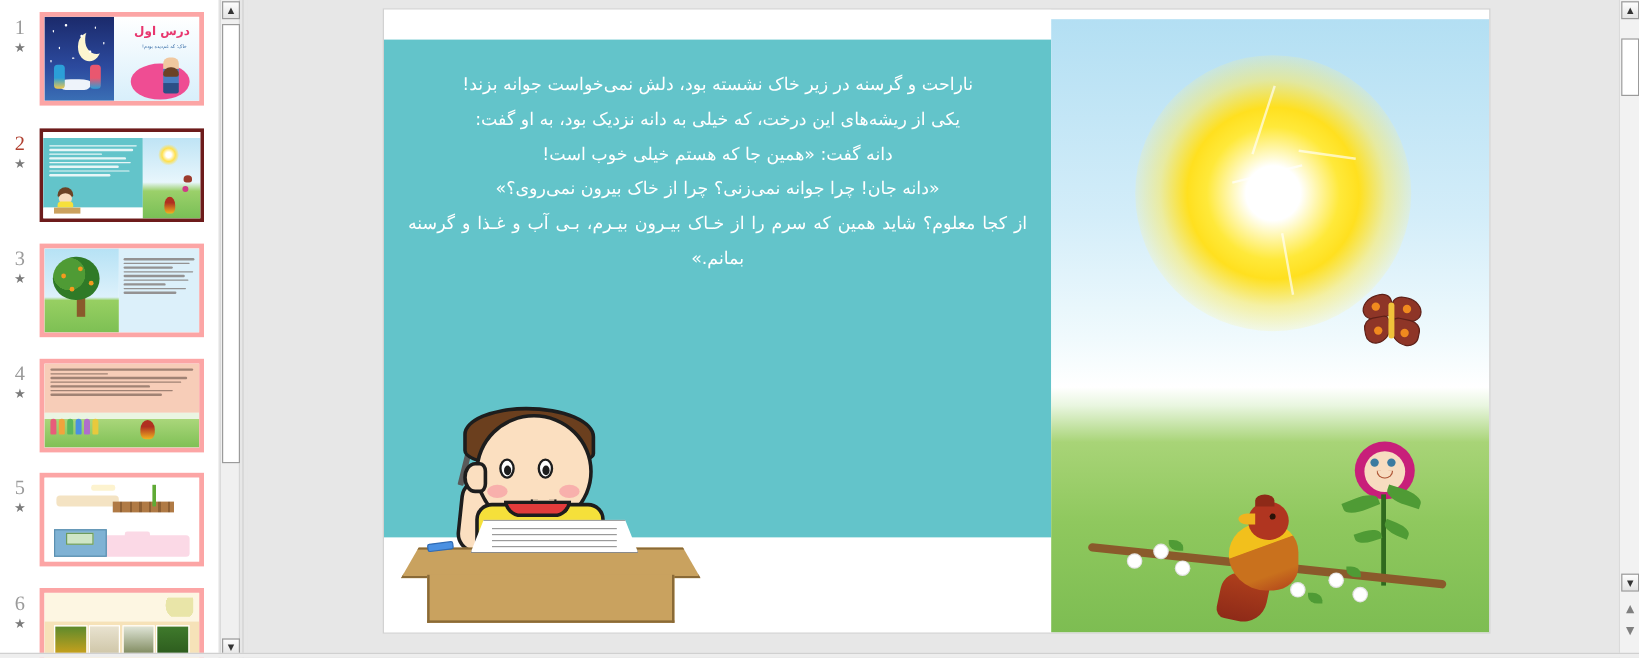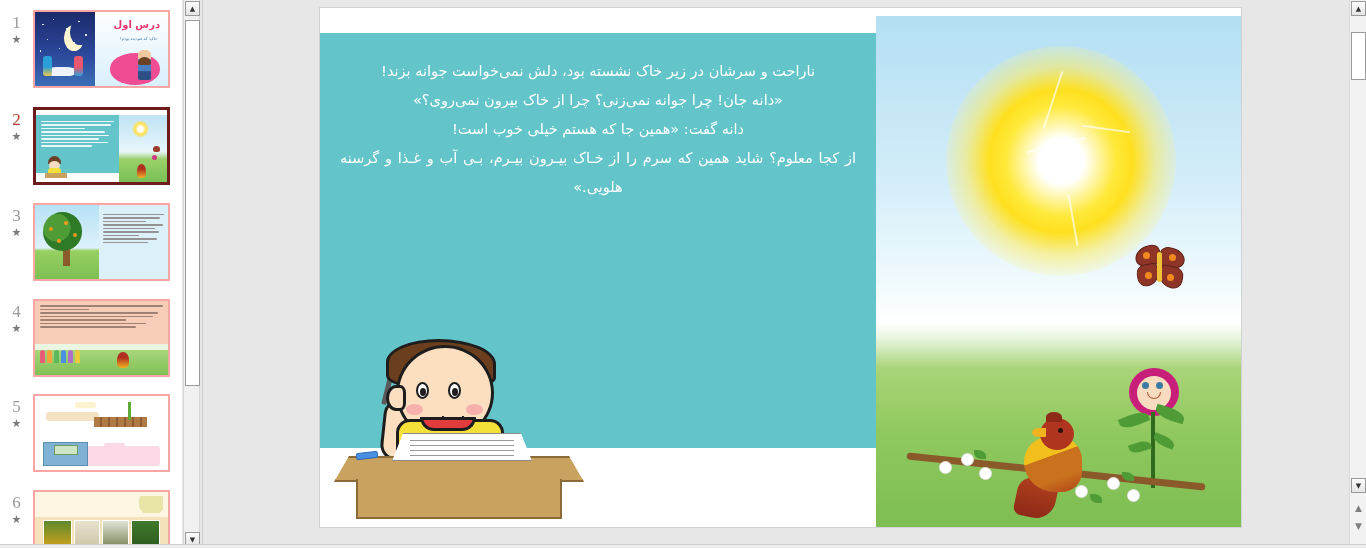"درس اول" .thumb-frame { border: 2px solid #fca5a5 -> 4px solid #fca5a5 }
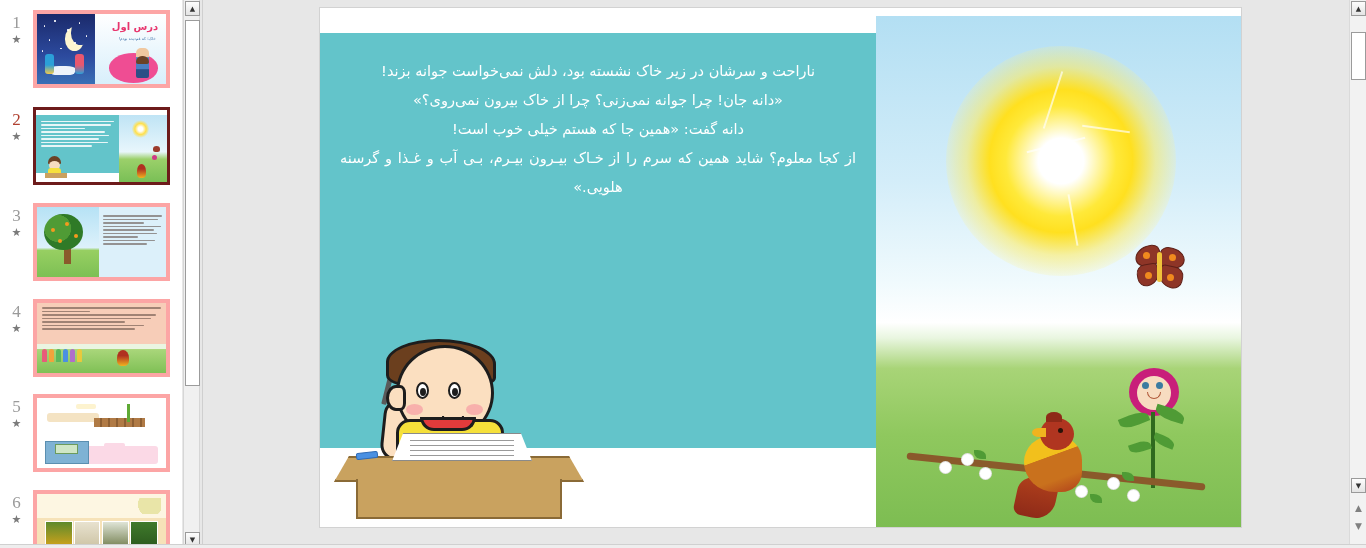"ناراحت و سرشان در زیر" p { text: سرشان -> گرسنه }
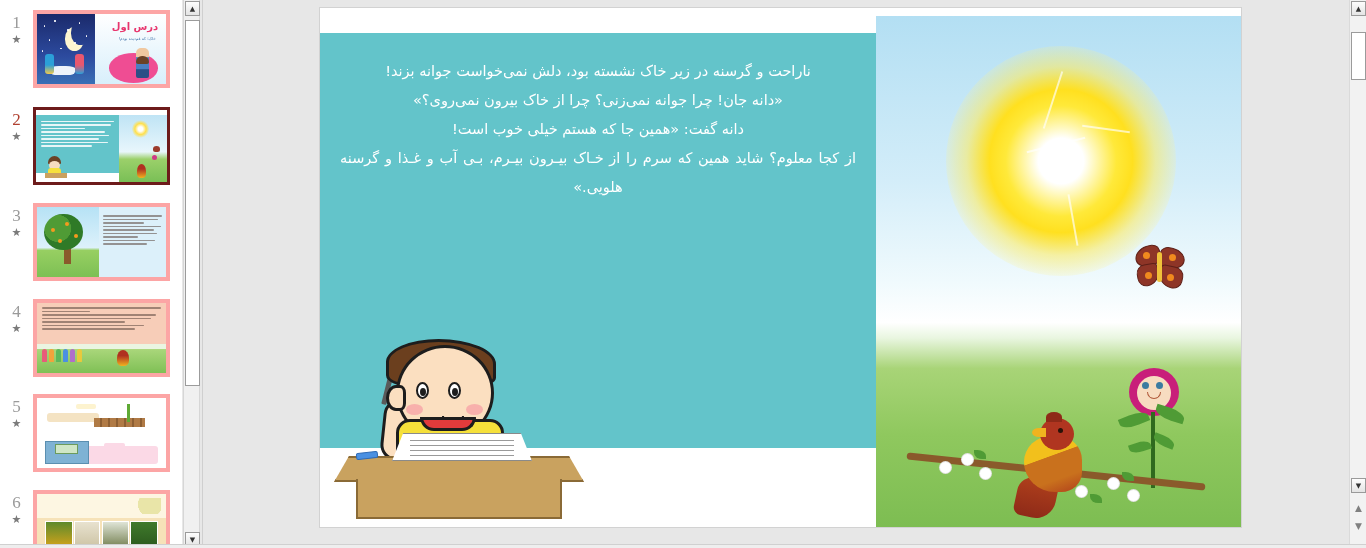"یکی از ریشه‌های این درخت،" p { html: none -> <p>یکی از ریشه‌های این درخت، که خیلی به دانه نزدیک بود، به او گفت:</p> }
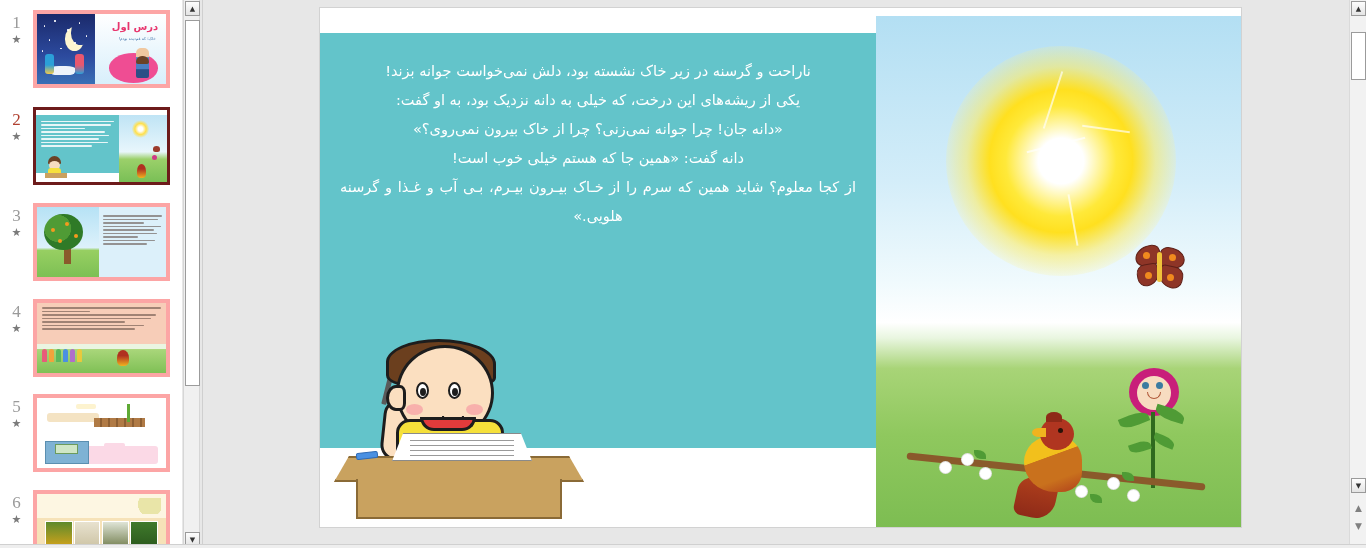"«دانه جان! چرا جوانه نمی‌زنی؟" p { order: before "دانه گفت: «همین جا که" -> after "دانه گفت: «همین جا که" }
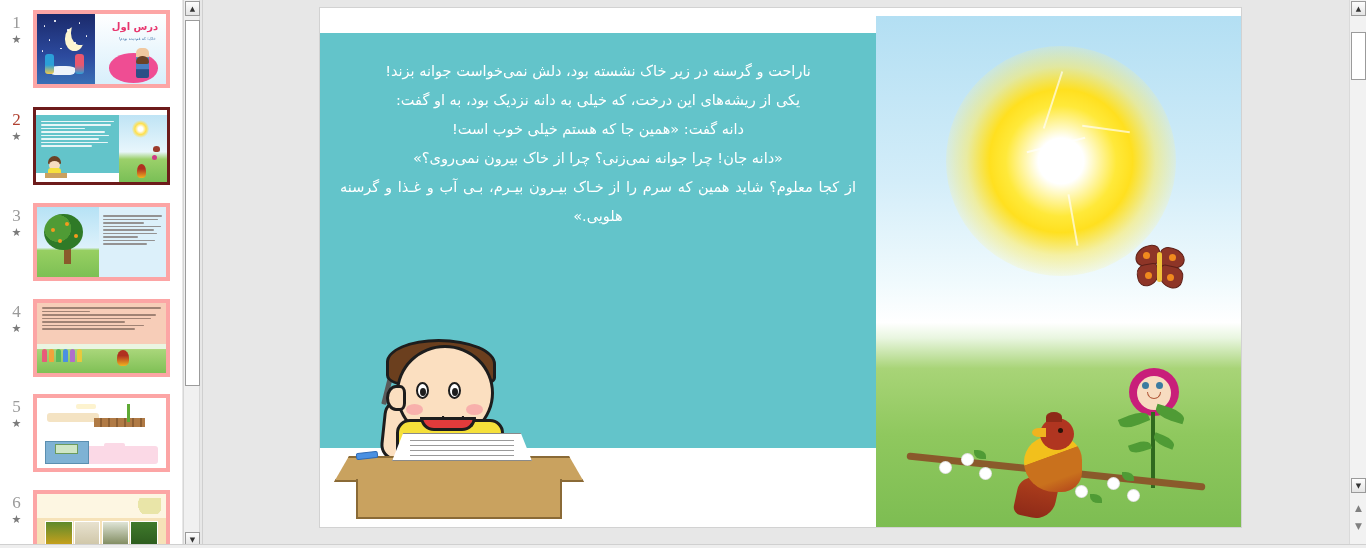"از کجا معلوم؟ شاید همین" p.tl-justify { text: هلویی -> بمانم }
